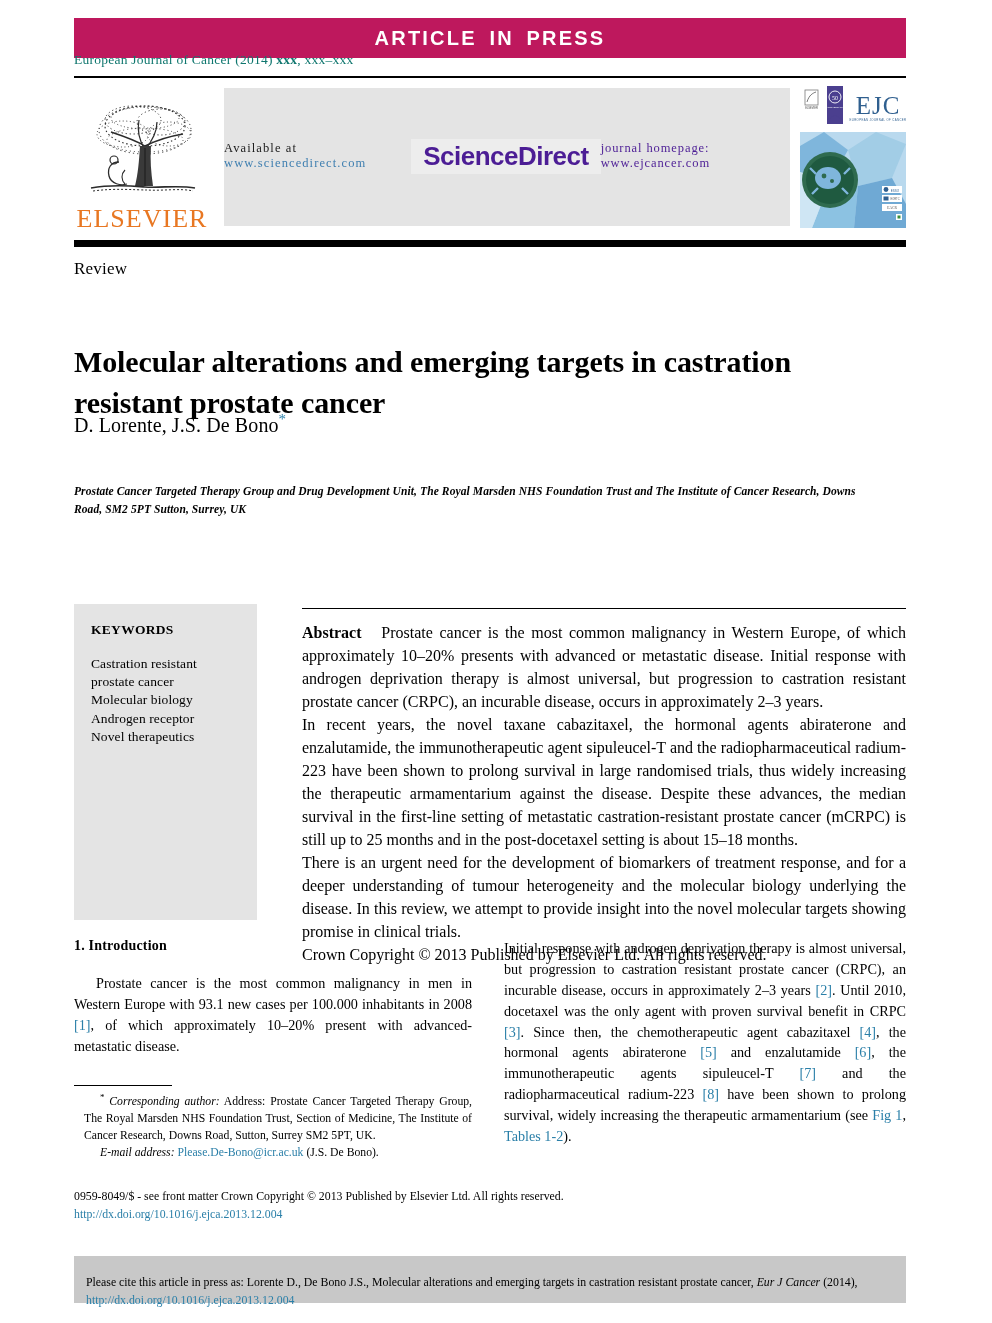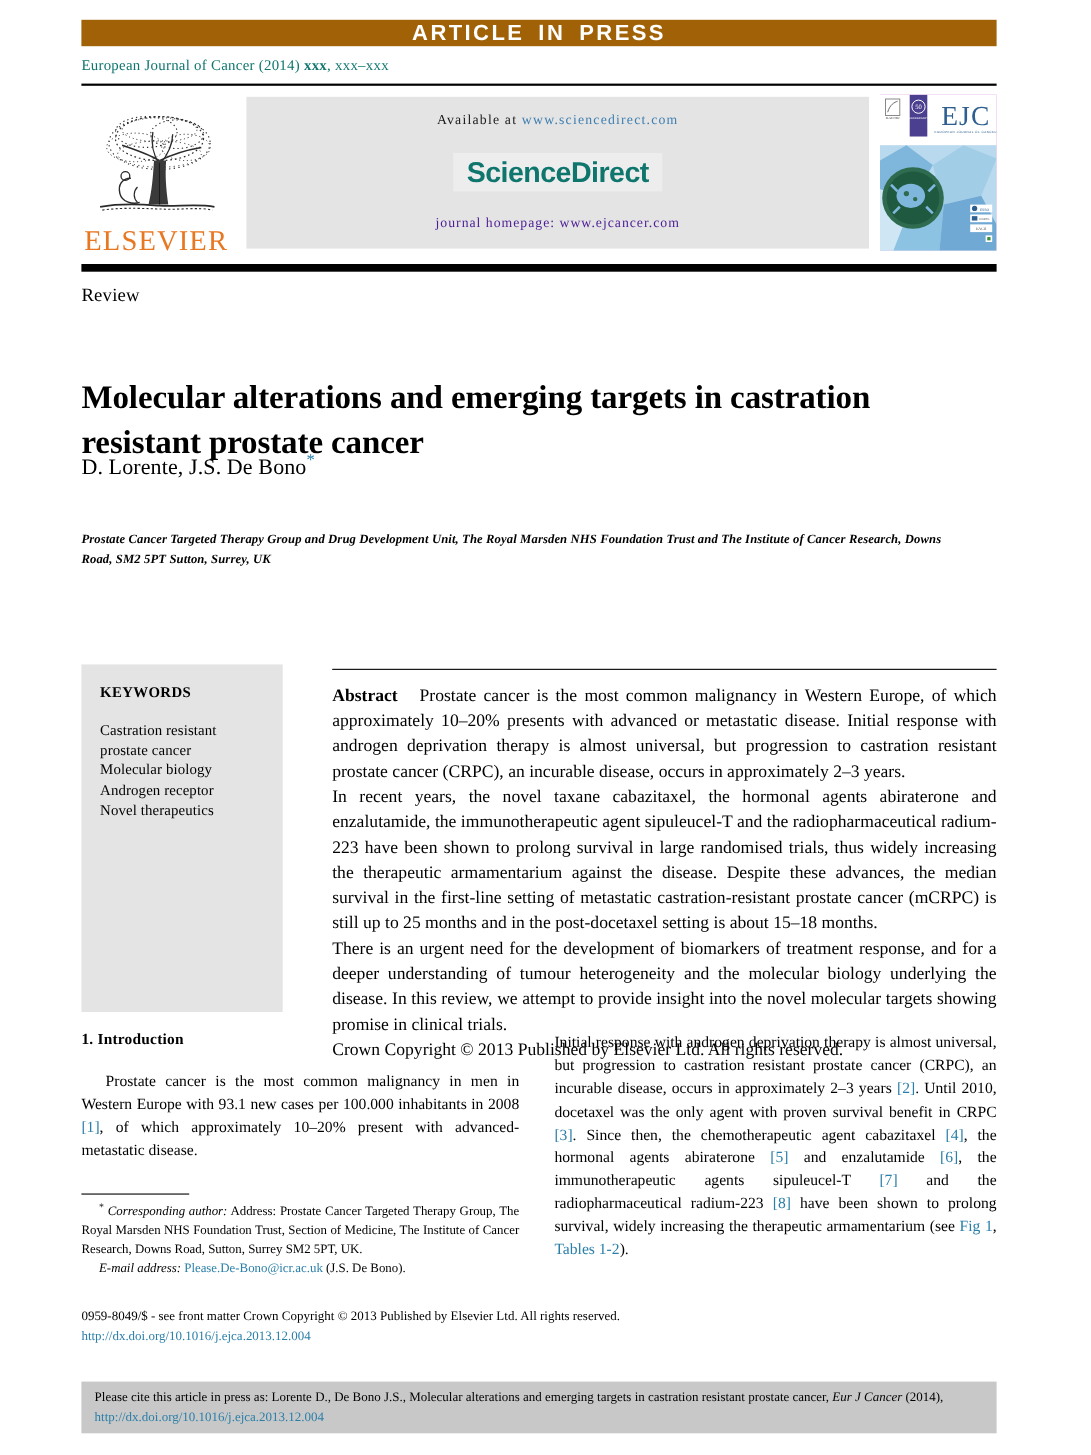"ARTICLE IN PRESS" .aip-banner { background: #a16207 -> #be185d; height: 24px -> 40px }
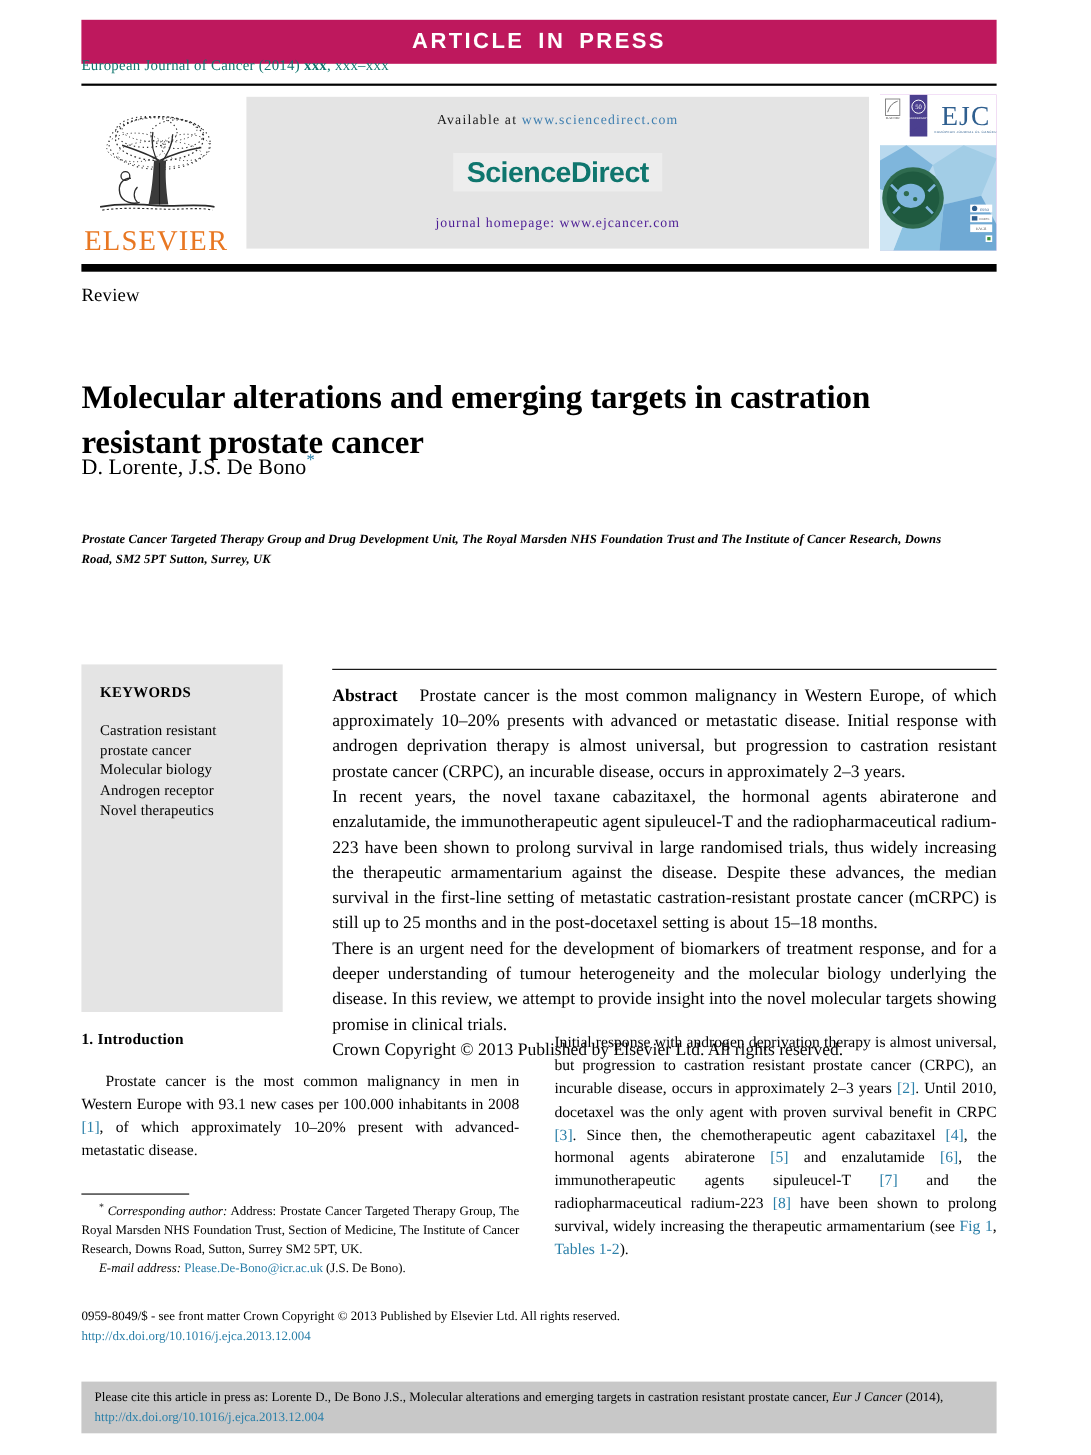"Available at www.sciencedirect.com" .sd-box { flex-direction: column -> row }
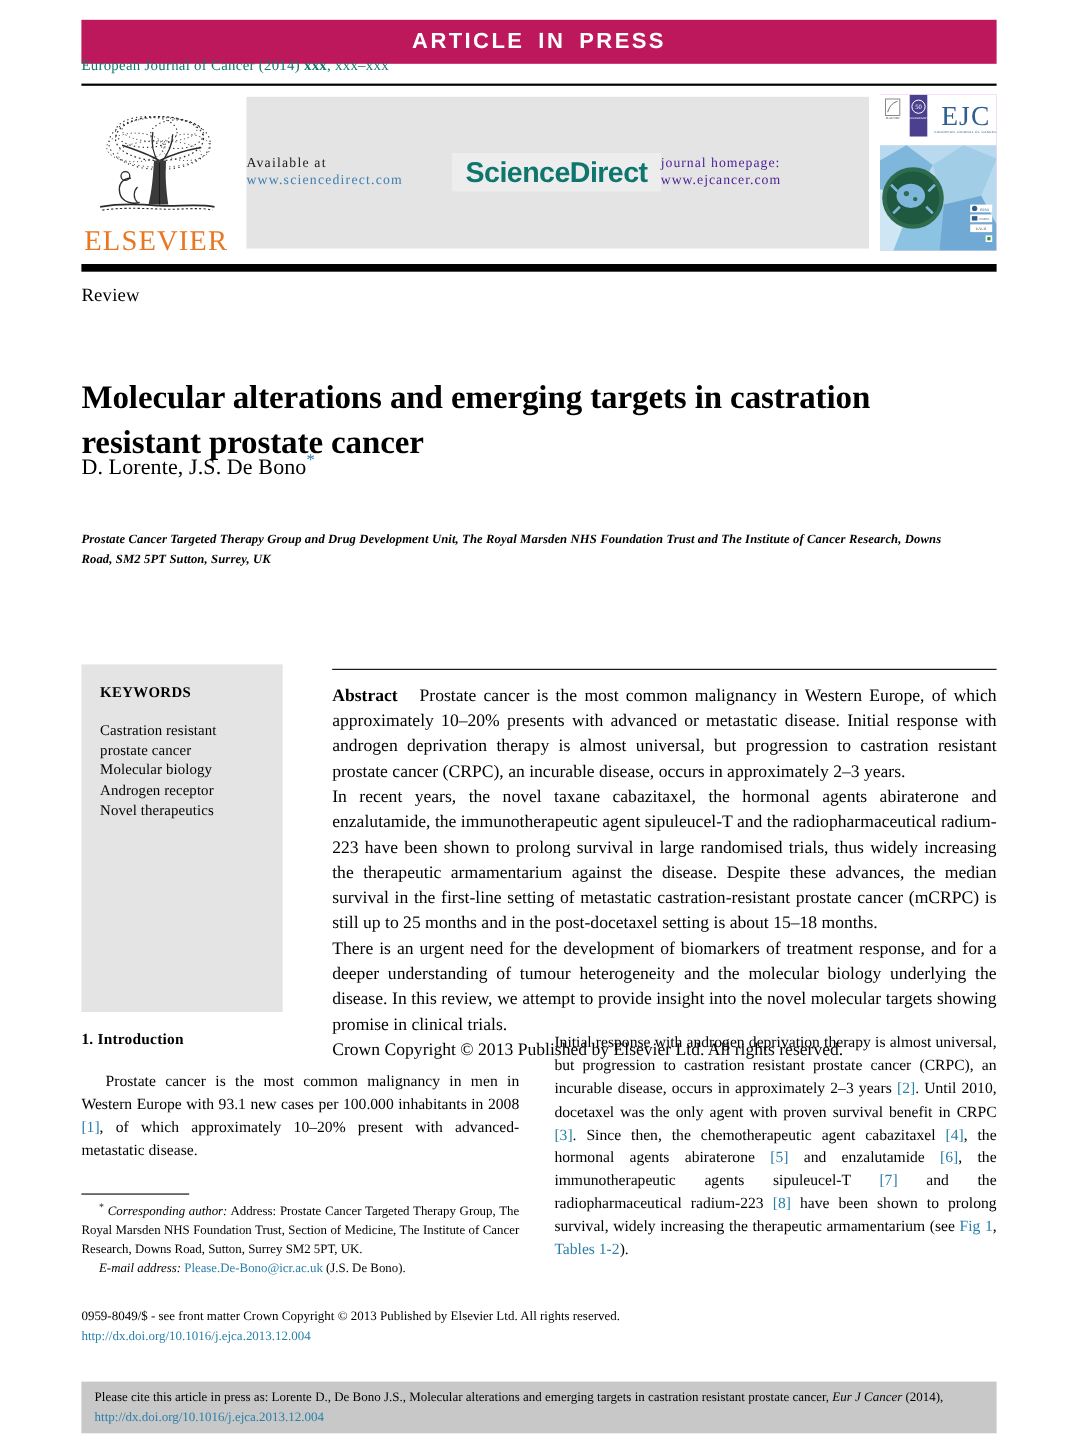"ScienceDirect" .sd-logo { color: #0f766e -> #4c1d95 }
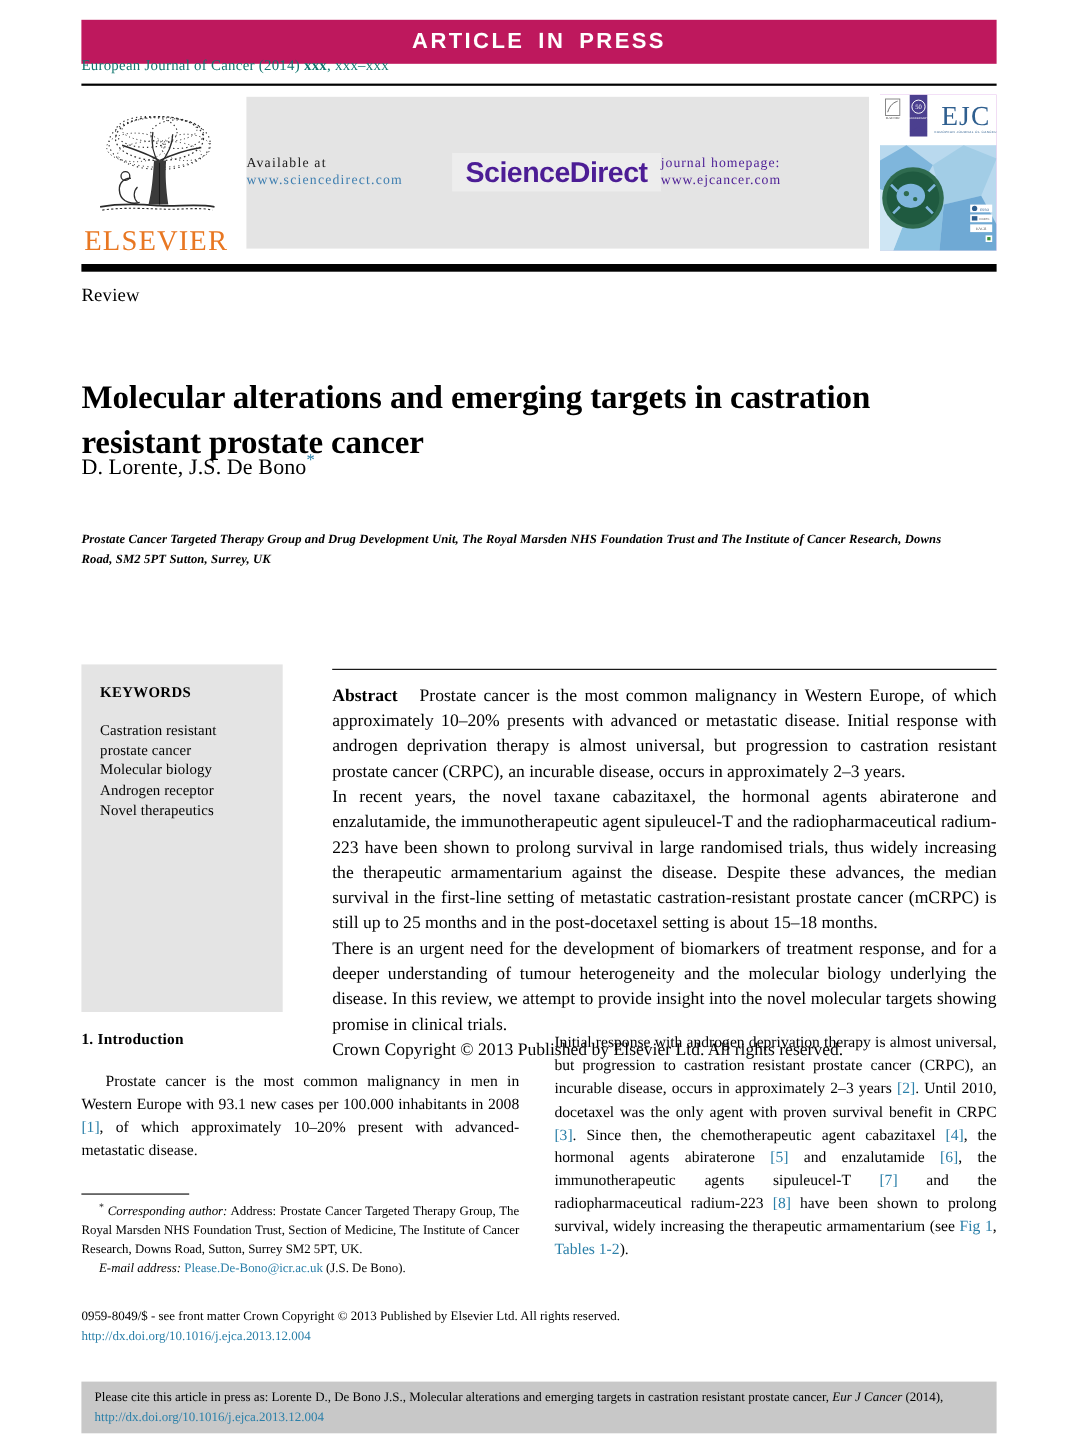"* Corresponding author: Address:" .footnote .fn-indent { margin-left: none -> 10px }
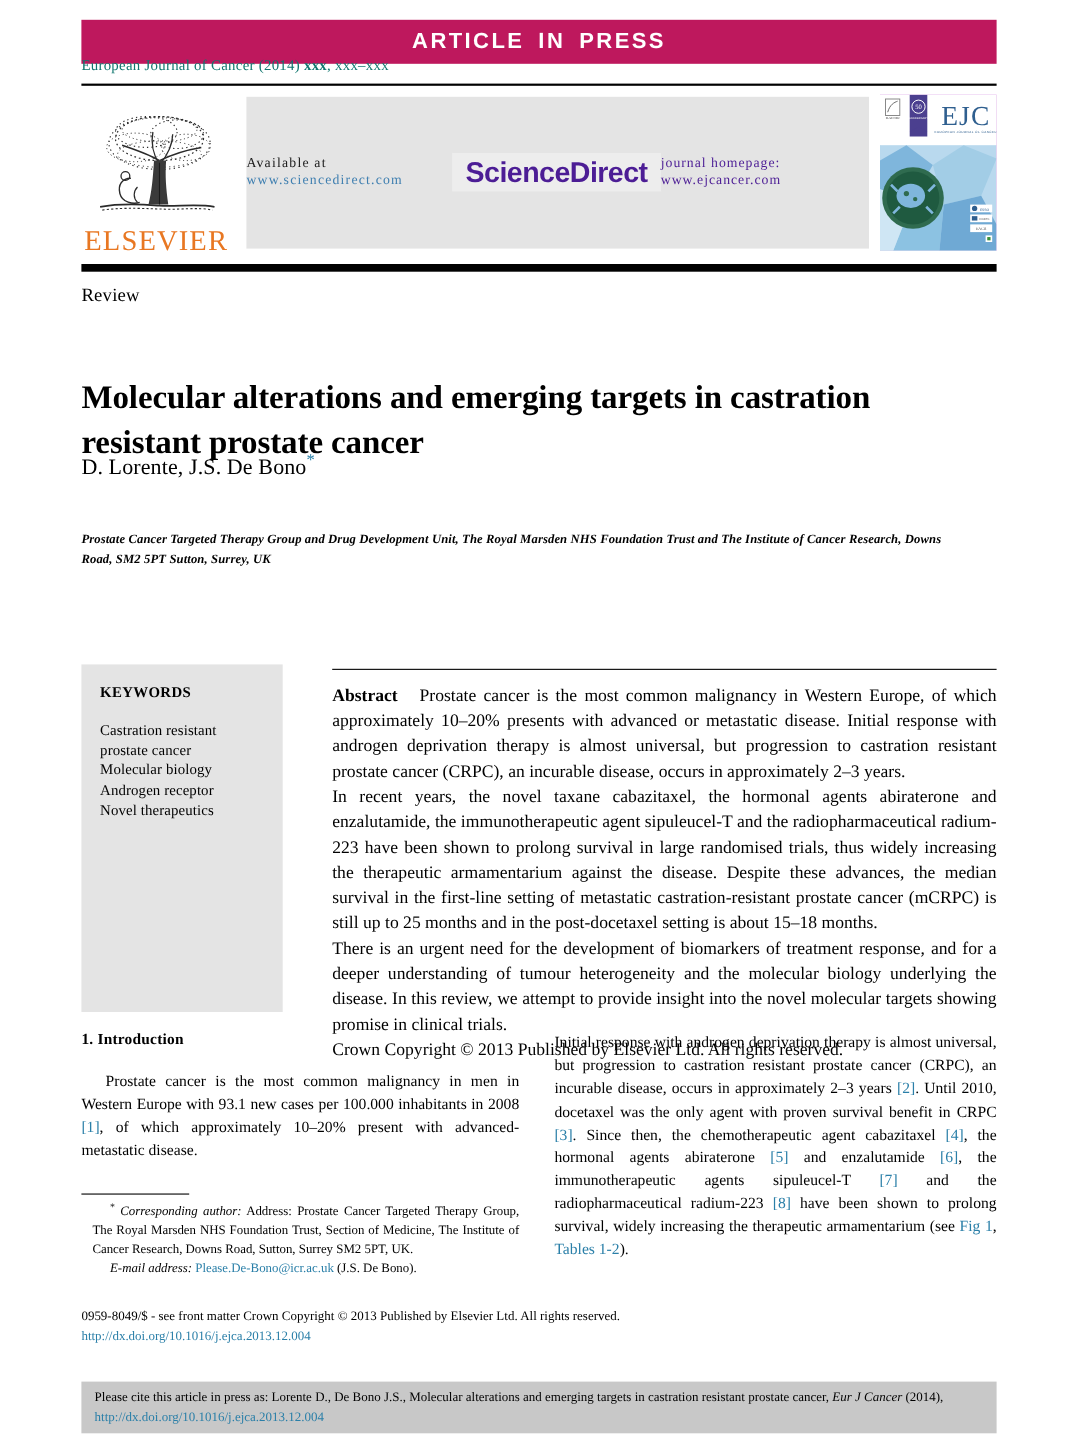"Please cite this article in" .citation-box { padding: 6px 12px 0 12px -> 18px 12px 0 12px }
